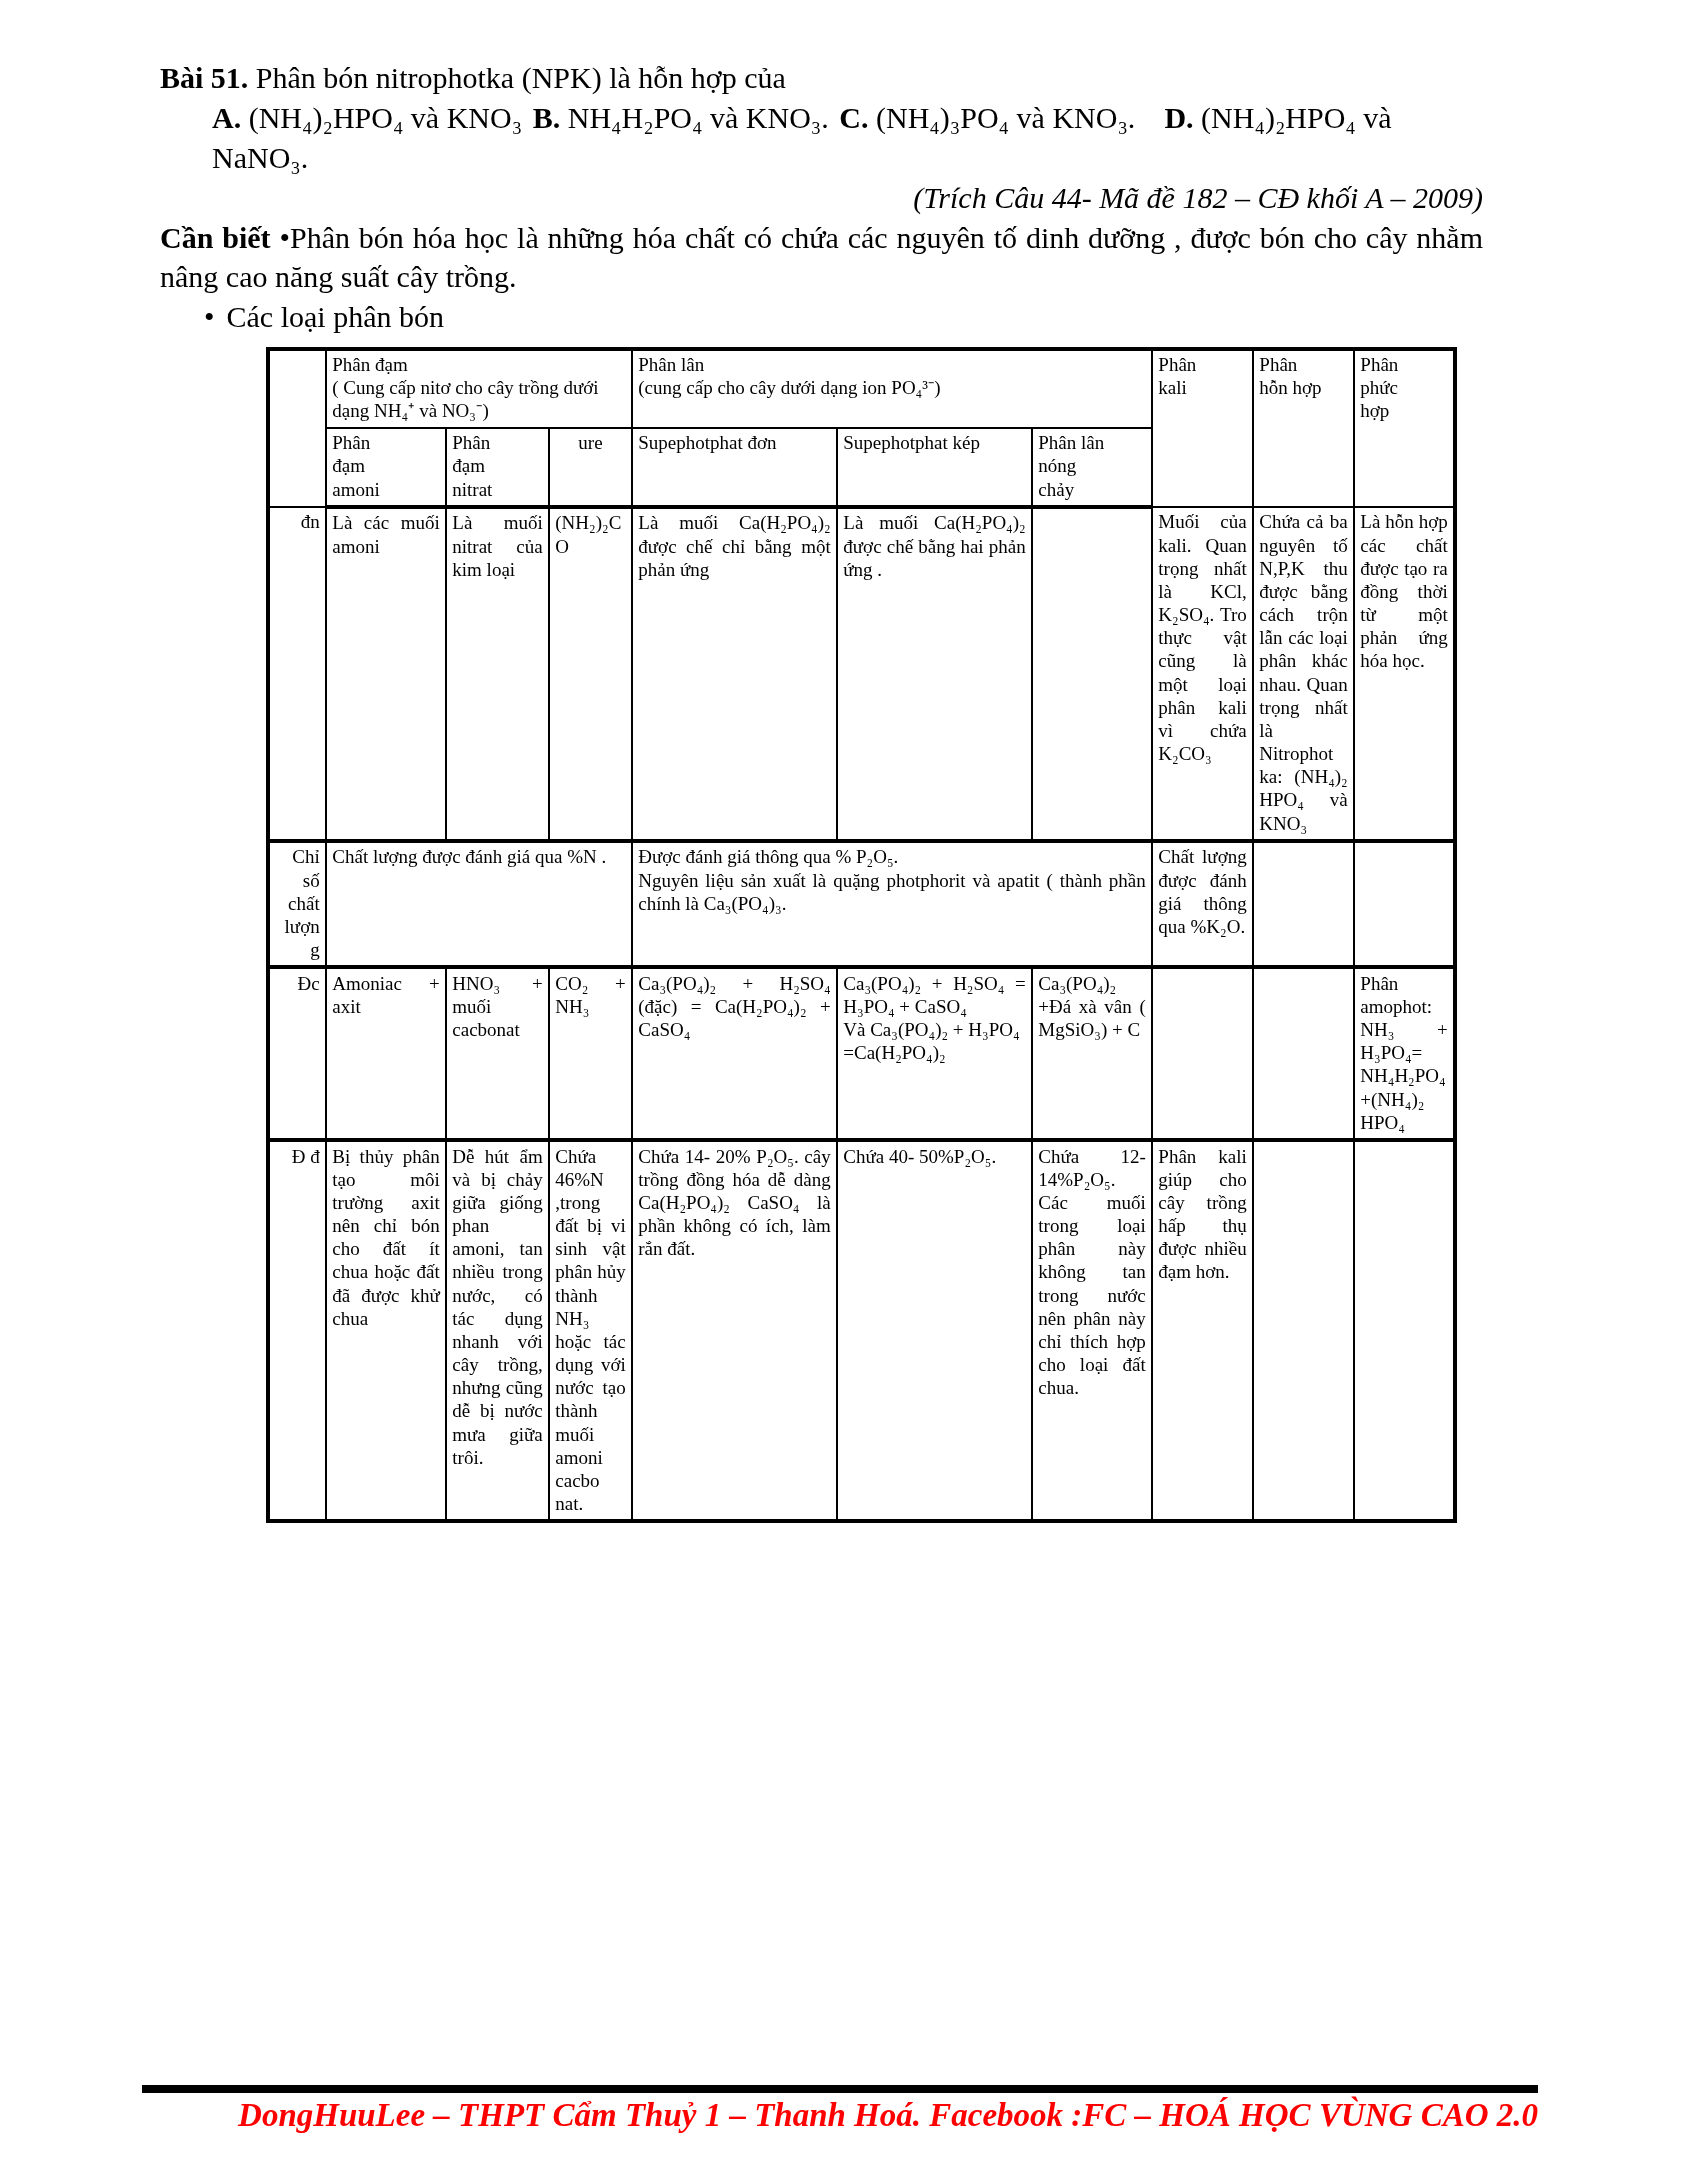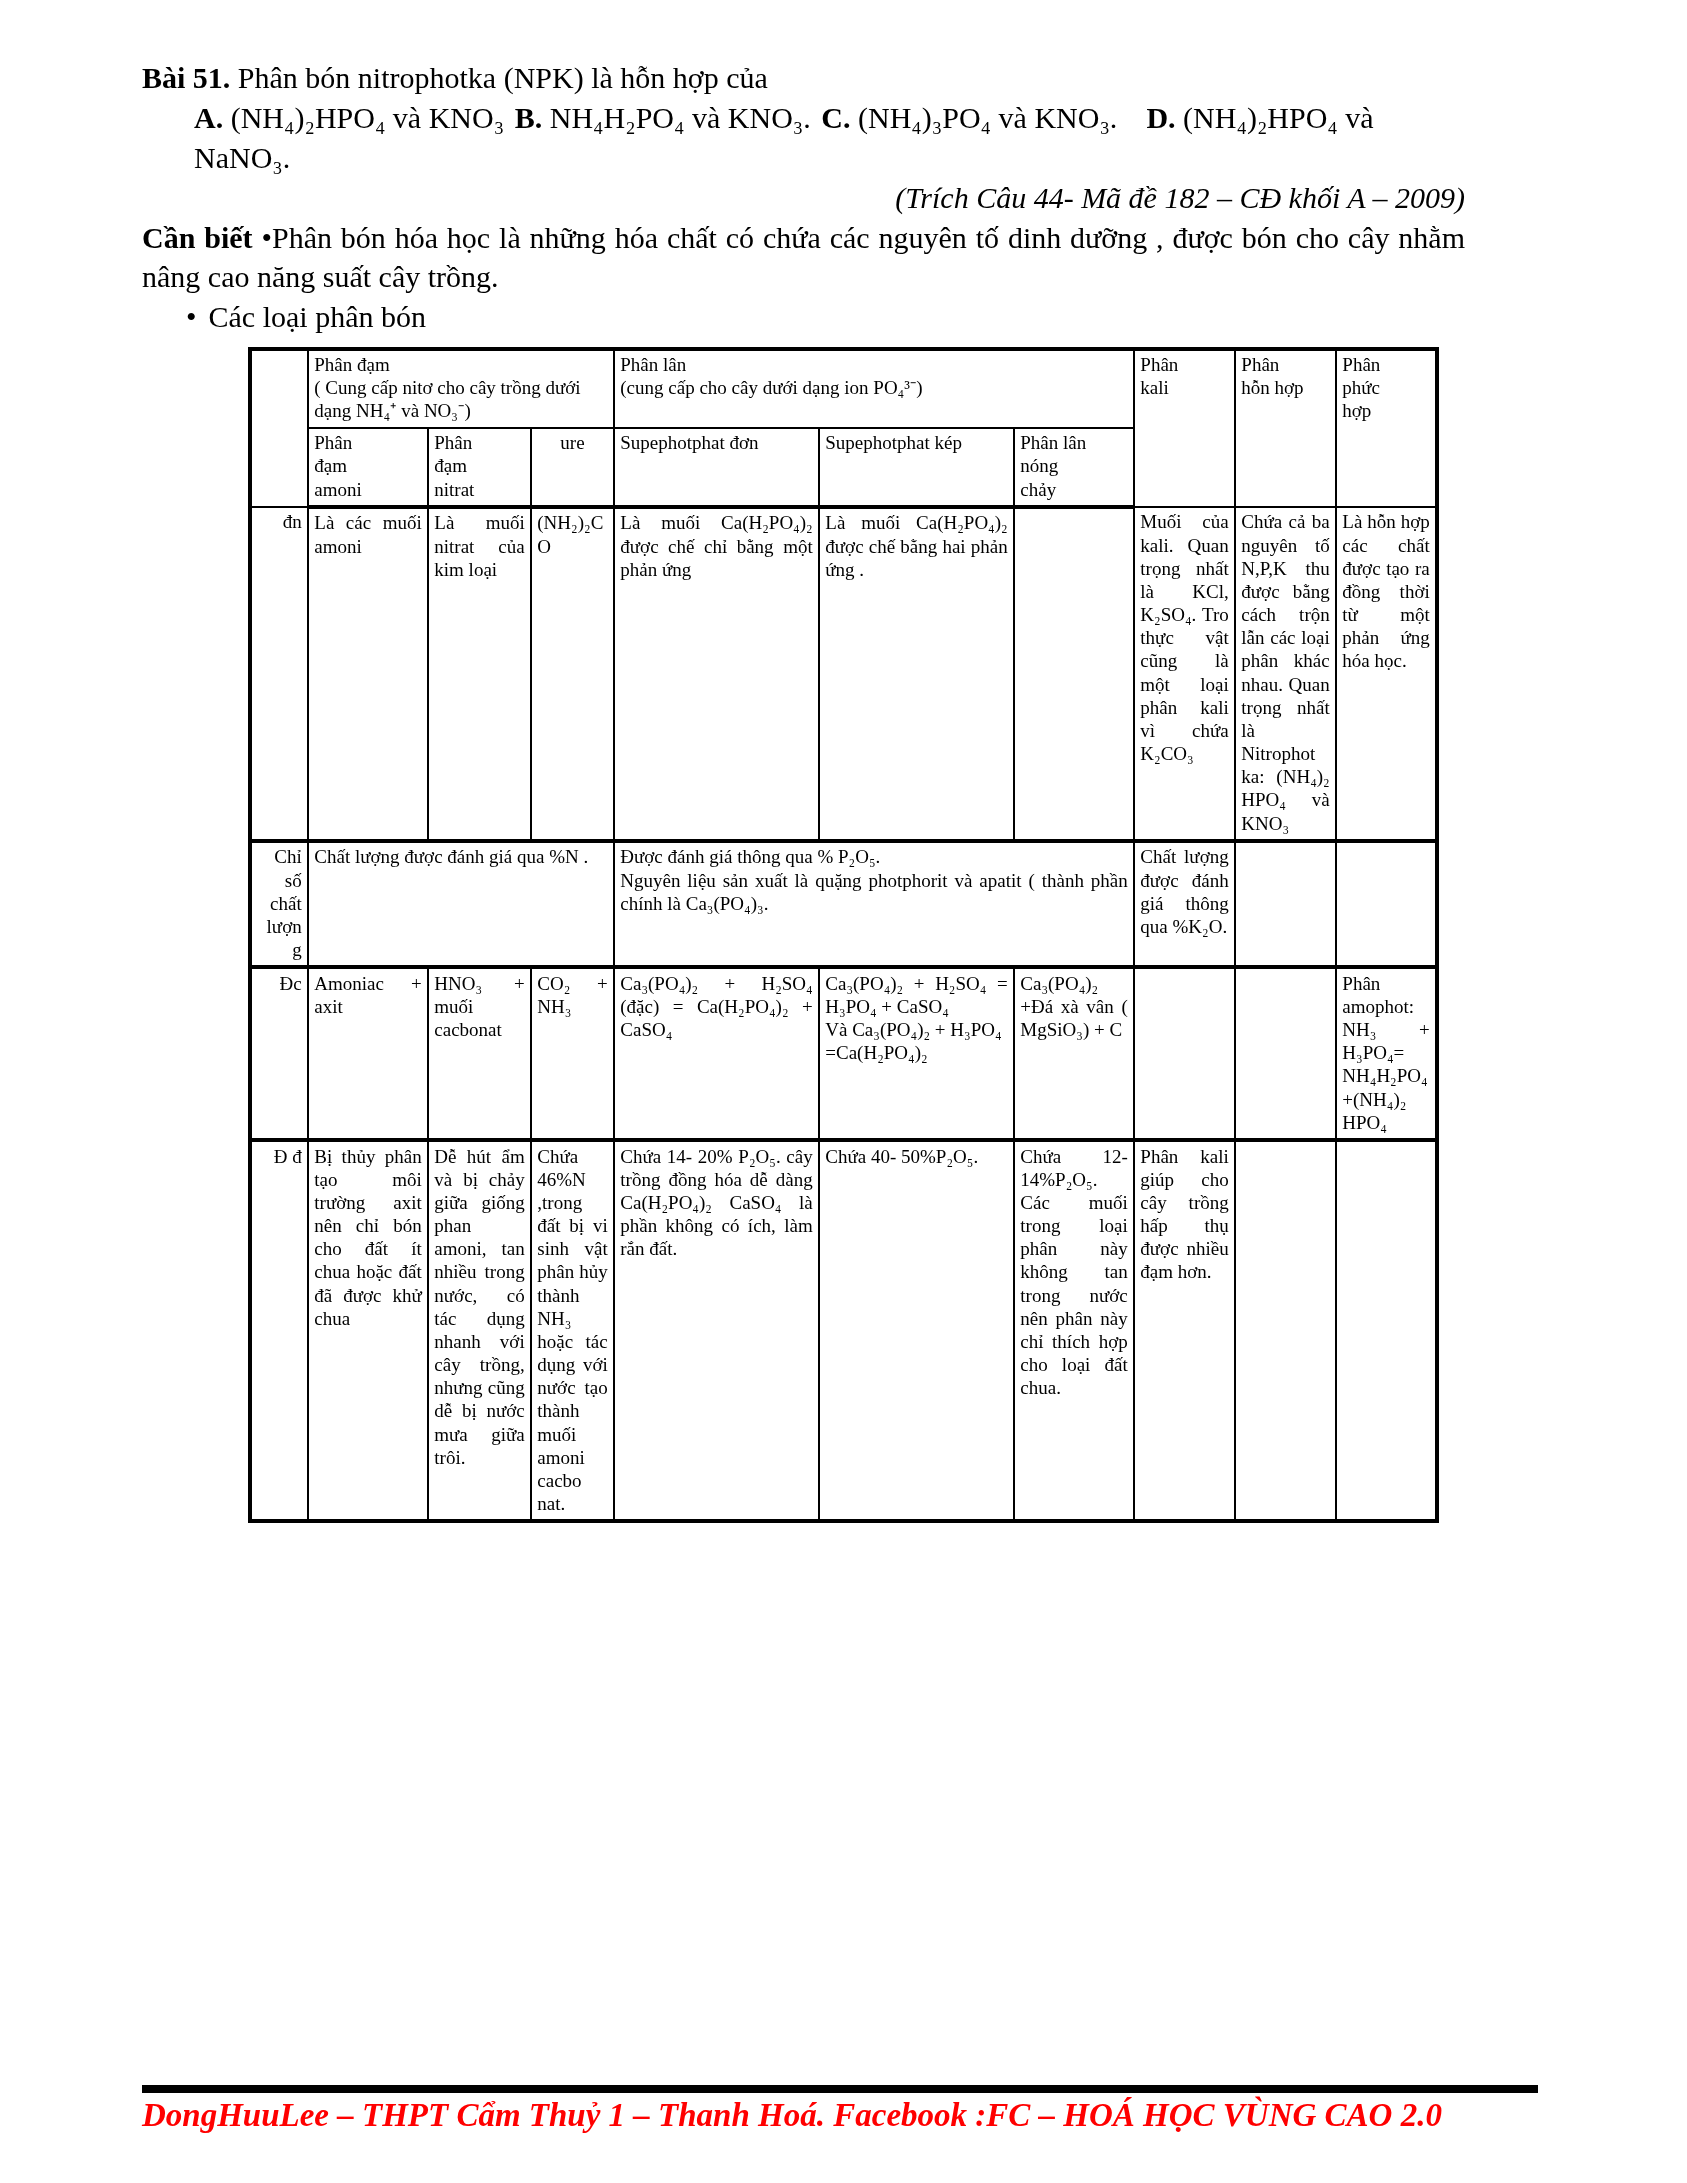"Bài 51. Phân bón nitrophotka" .content { margin-left: none -> 18px }
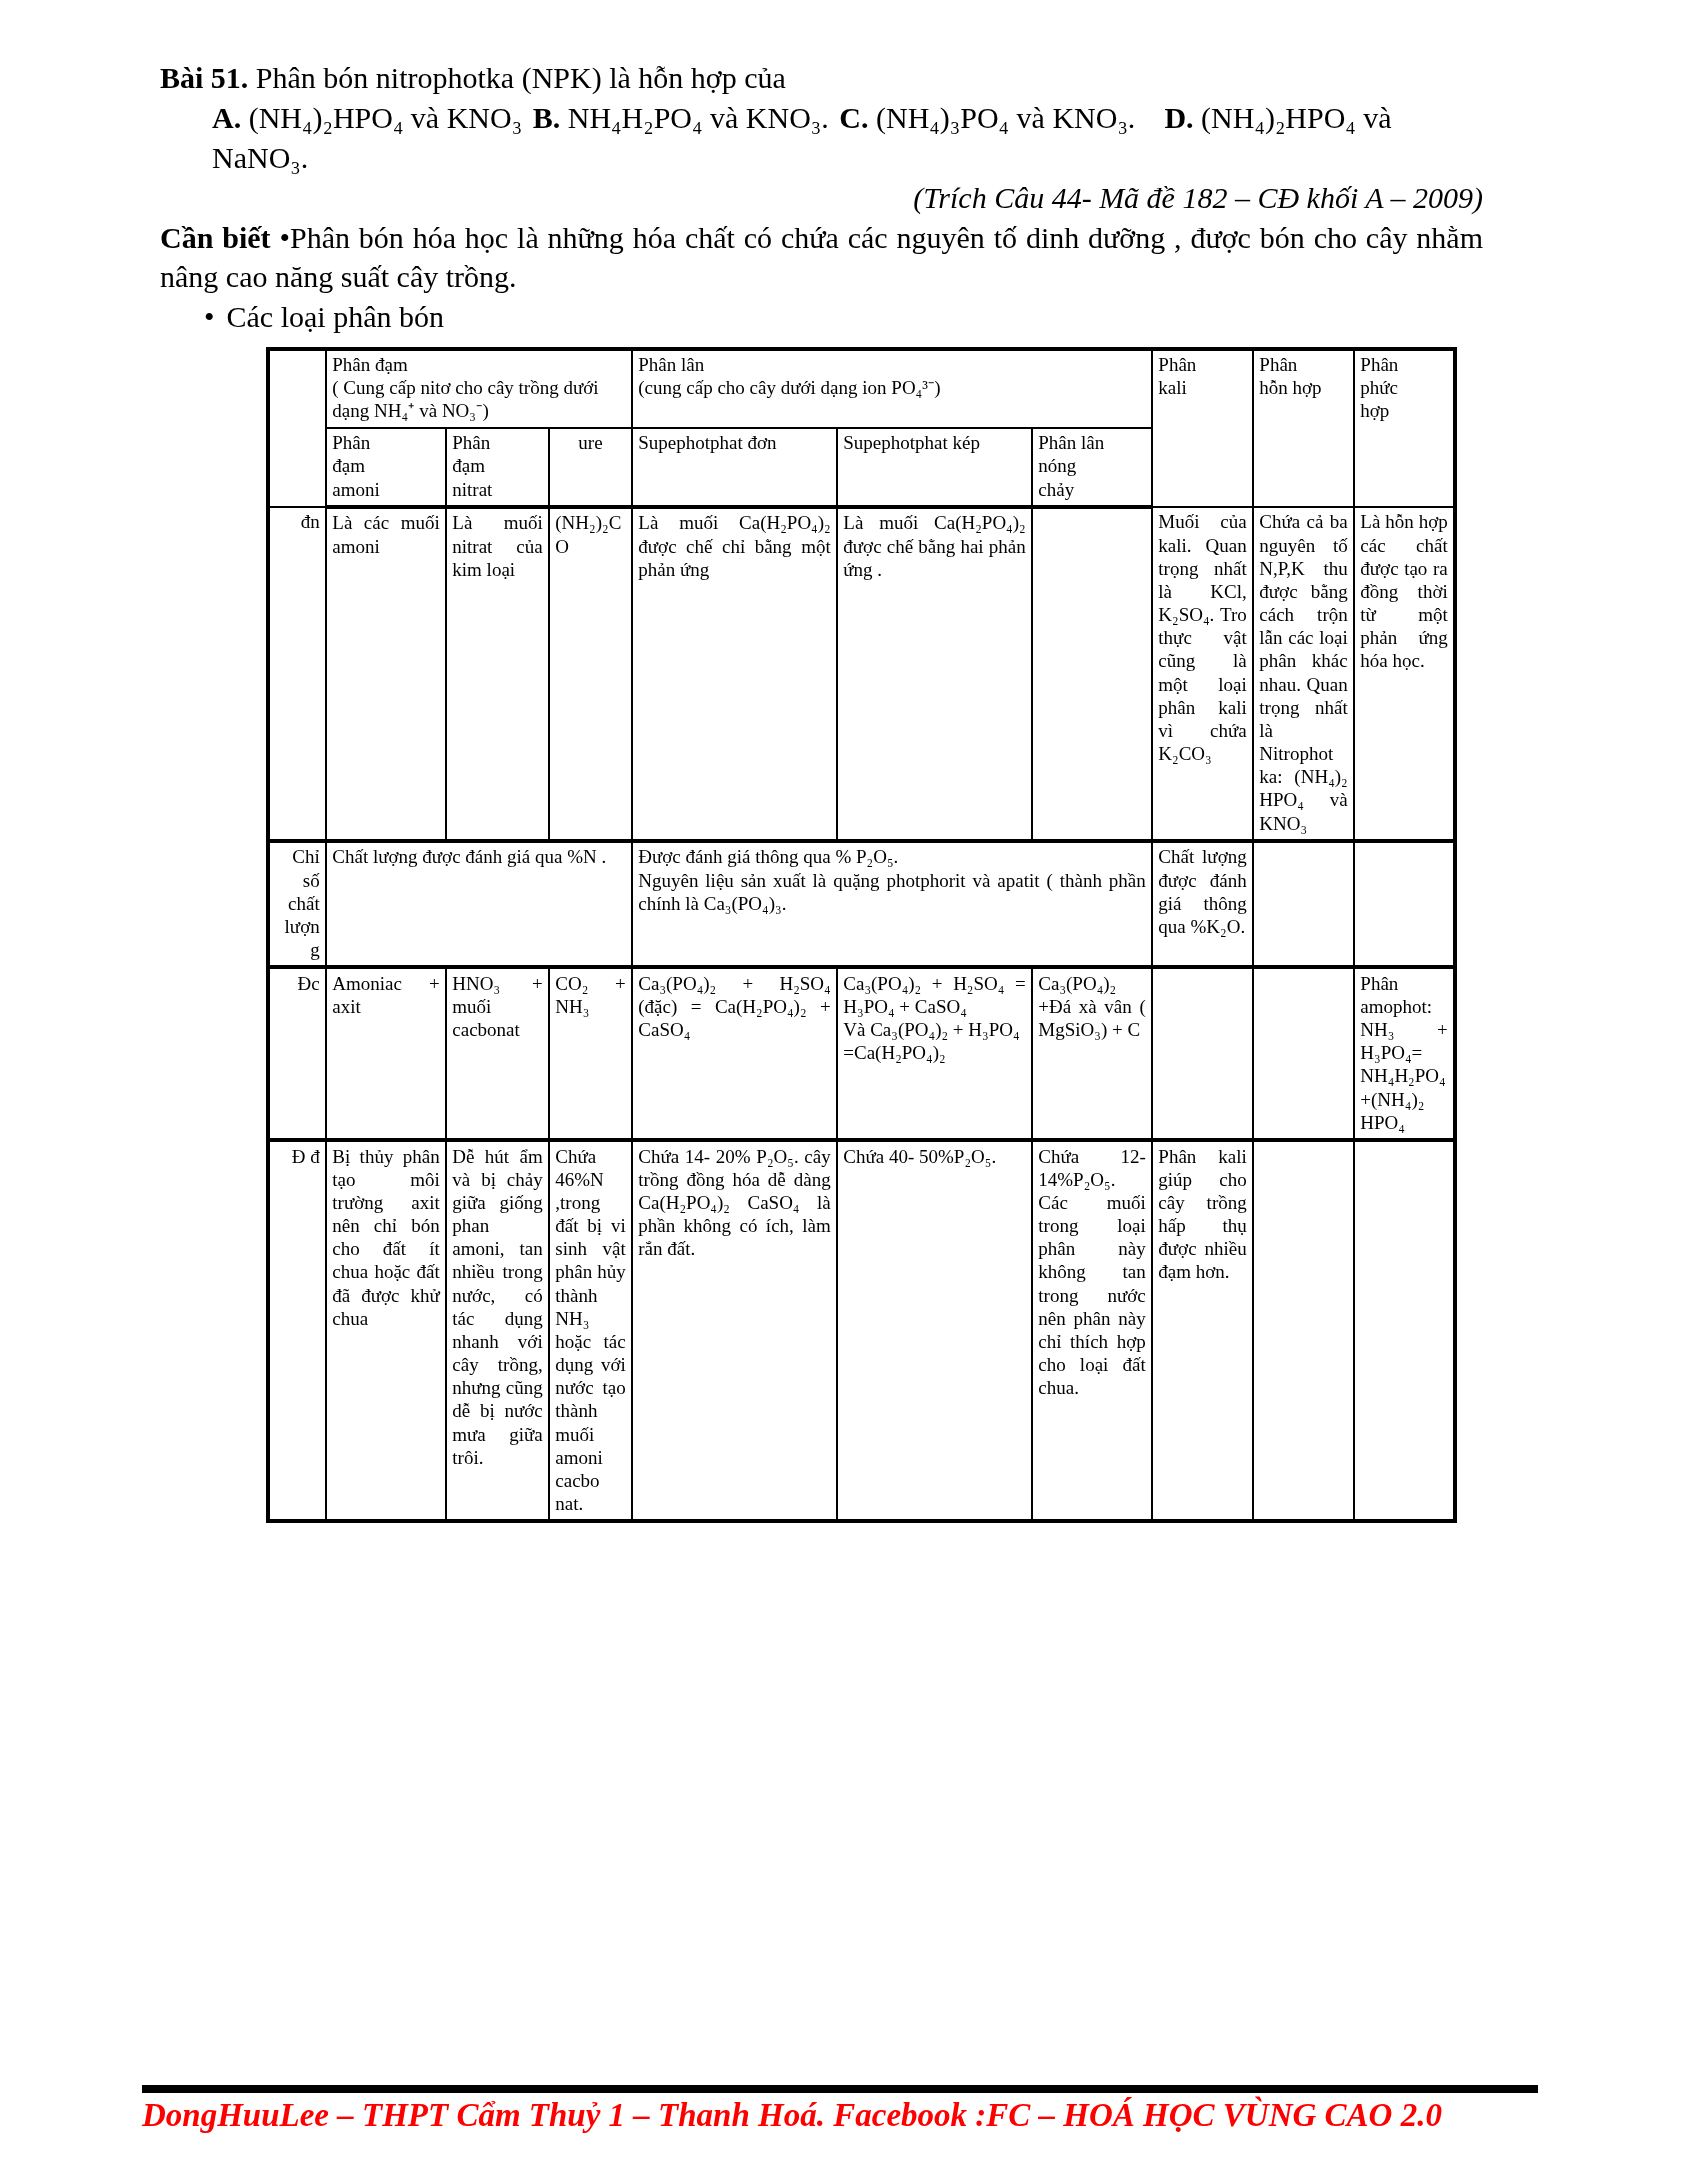"DongHuuLee – THPT Cẩm Thuỷ" .footer { text-align: left -> right }
